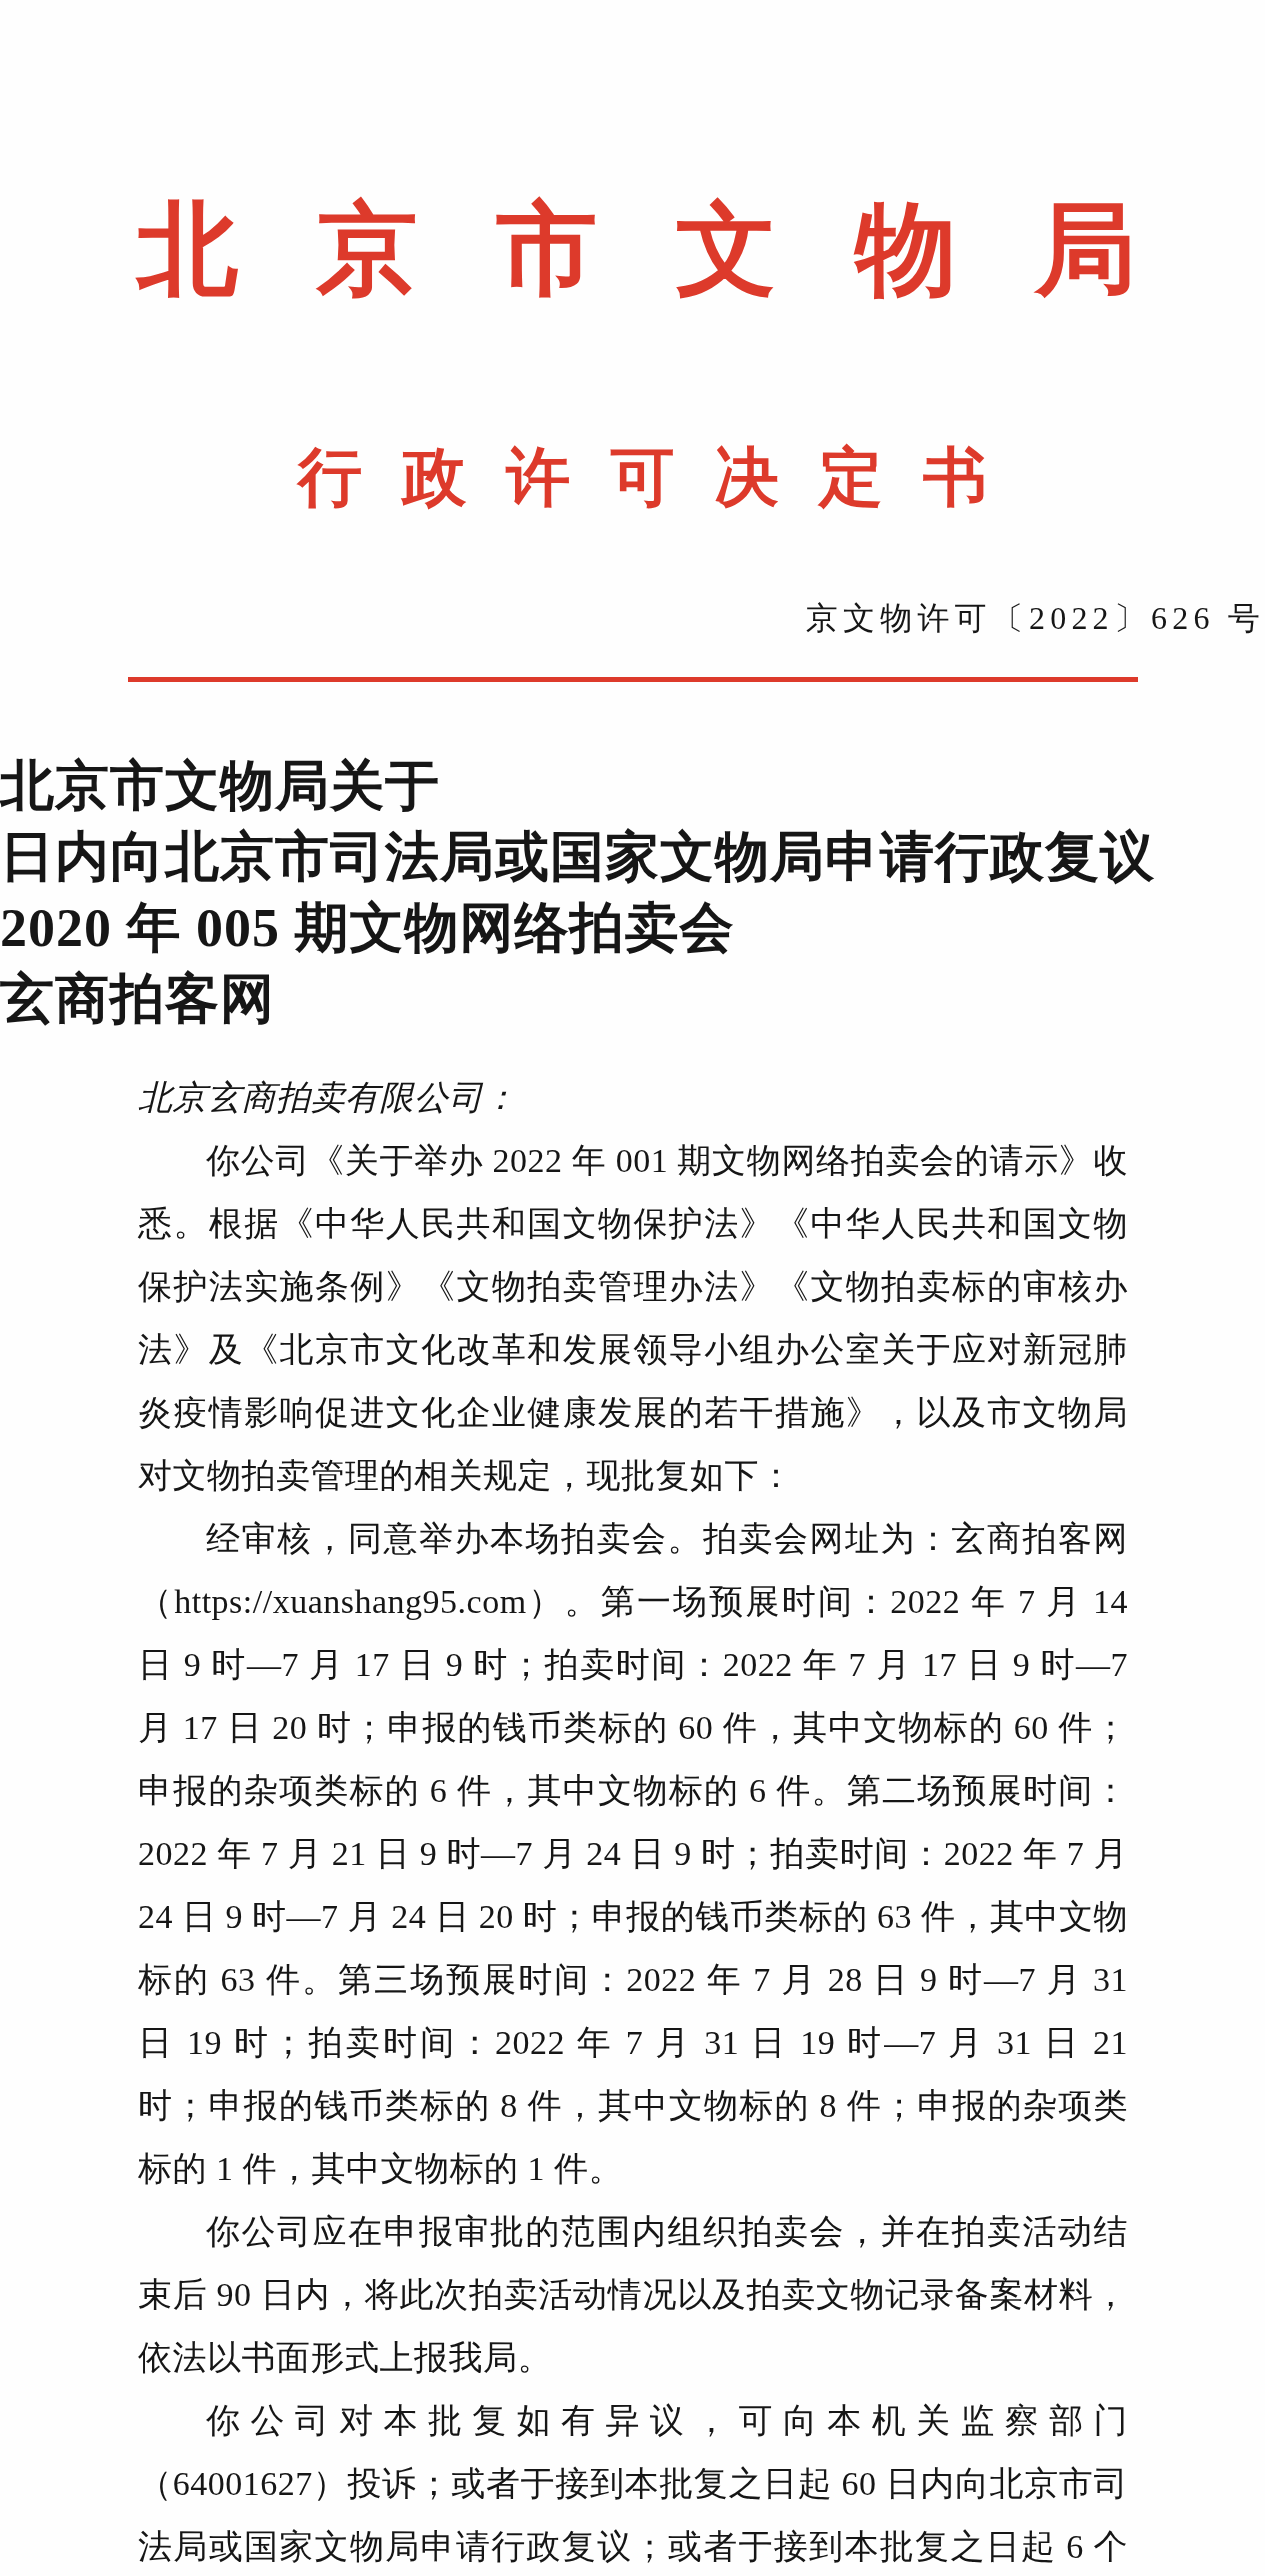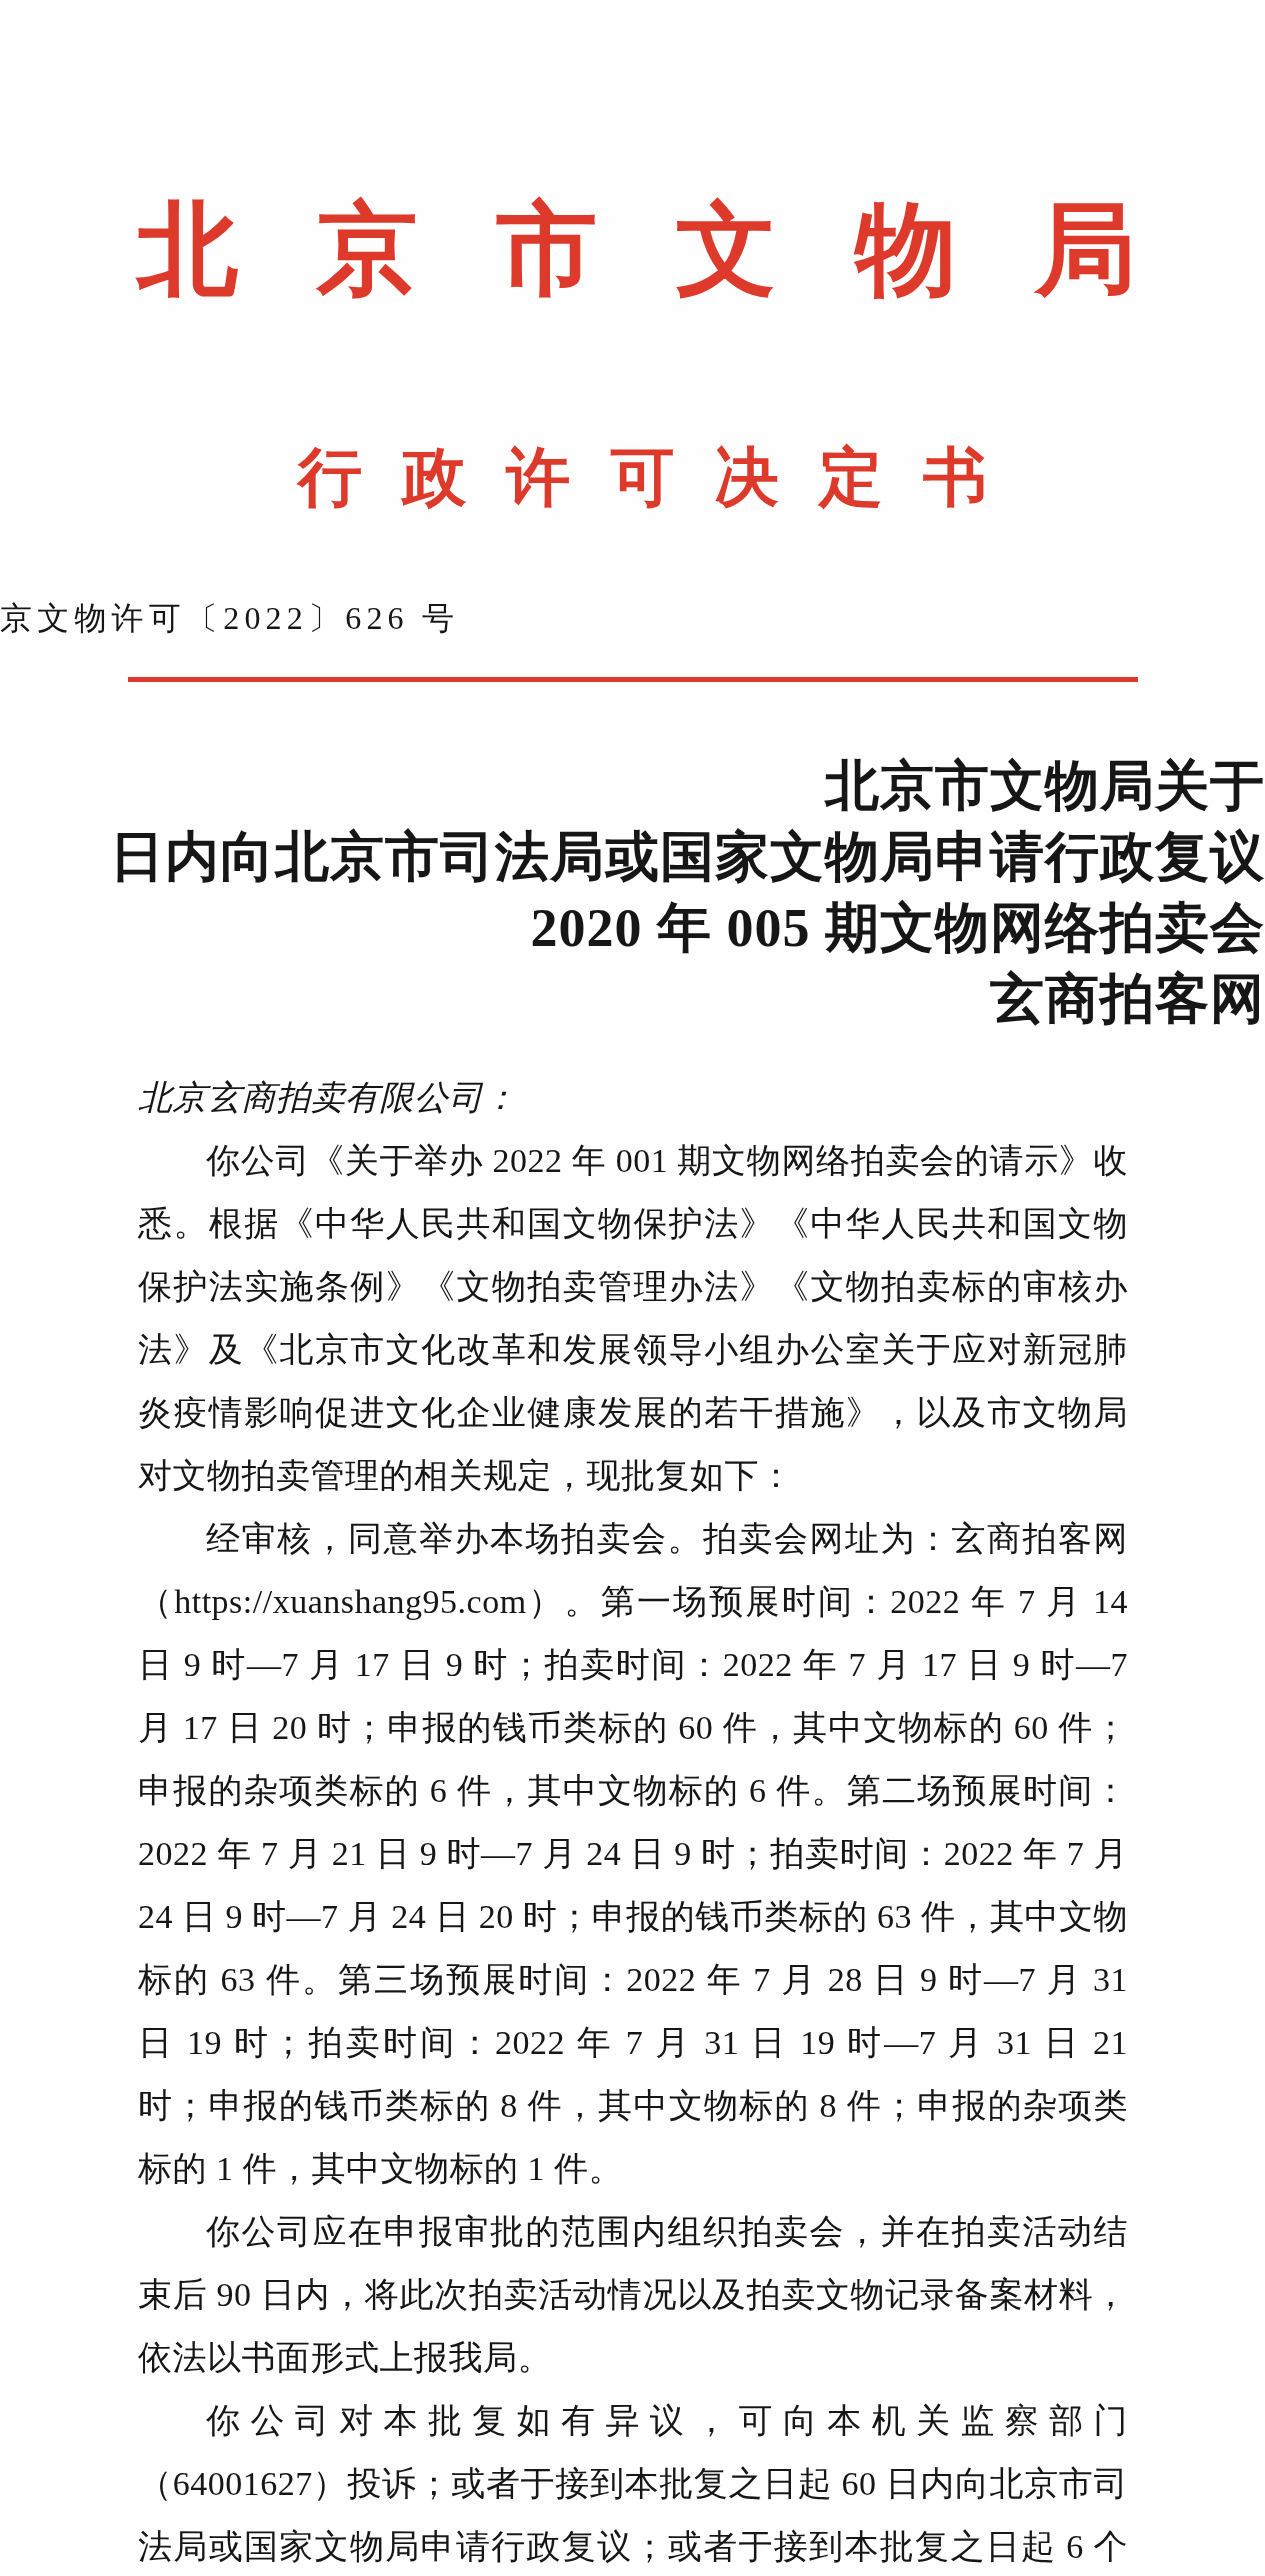"京文物许可〔2022〕626 号" .doc-number { text-align: left -> right }
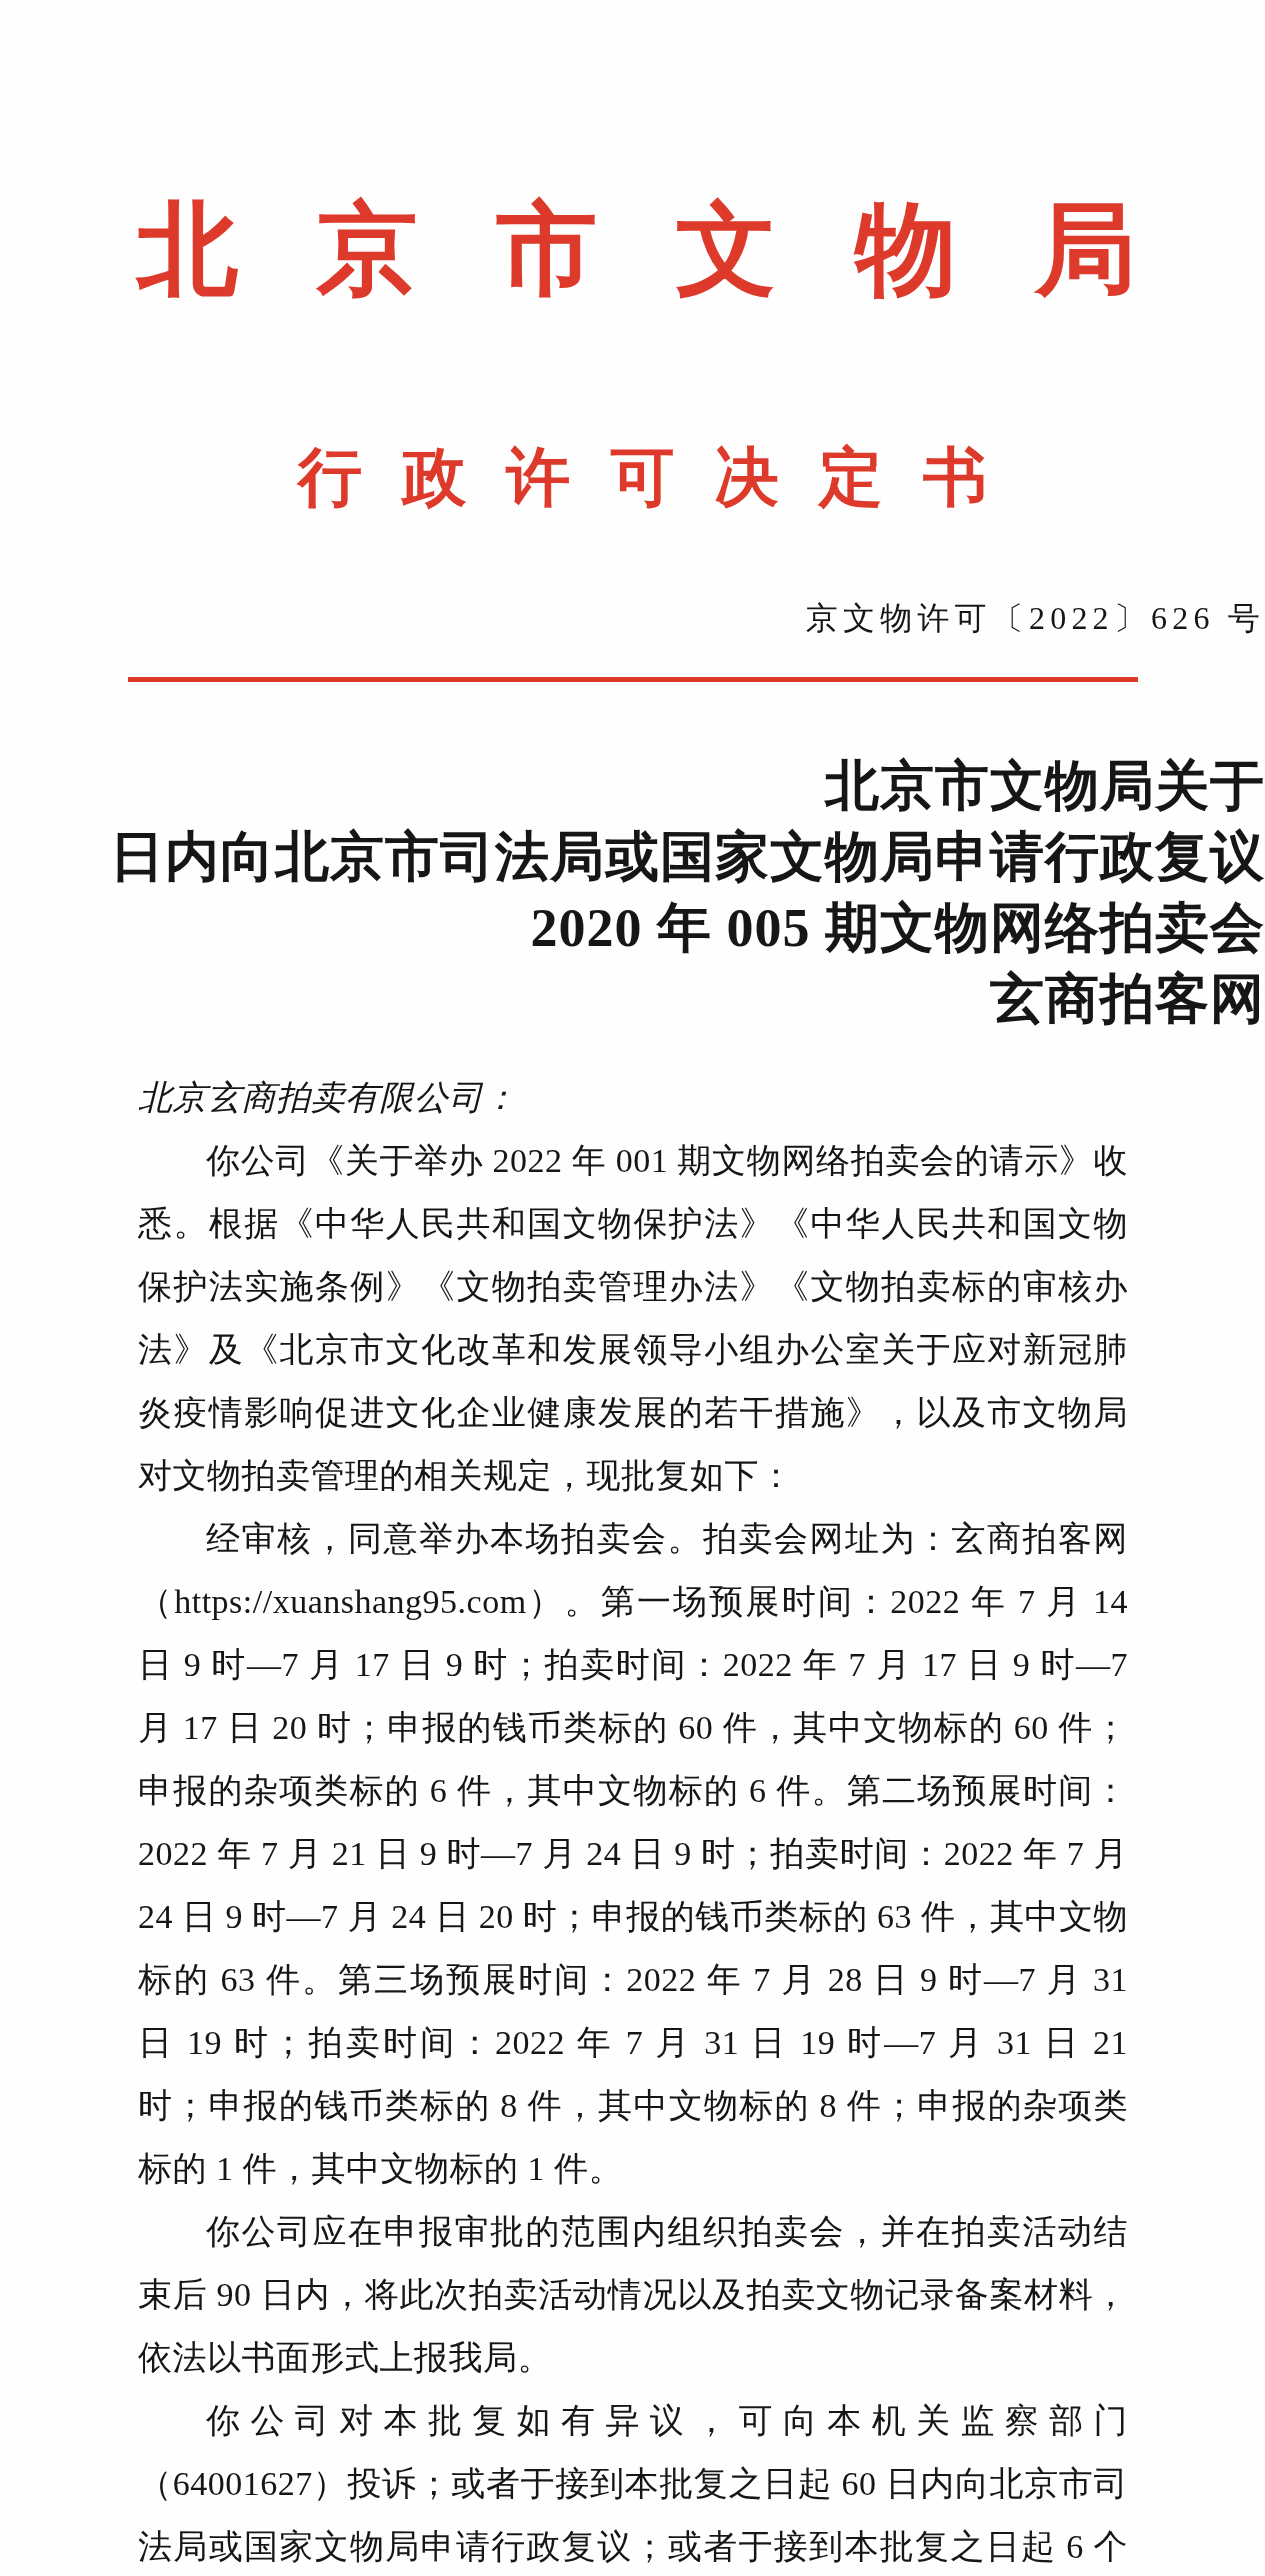"北京市文物局关于" .doc-title { text-align: right -> left }
